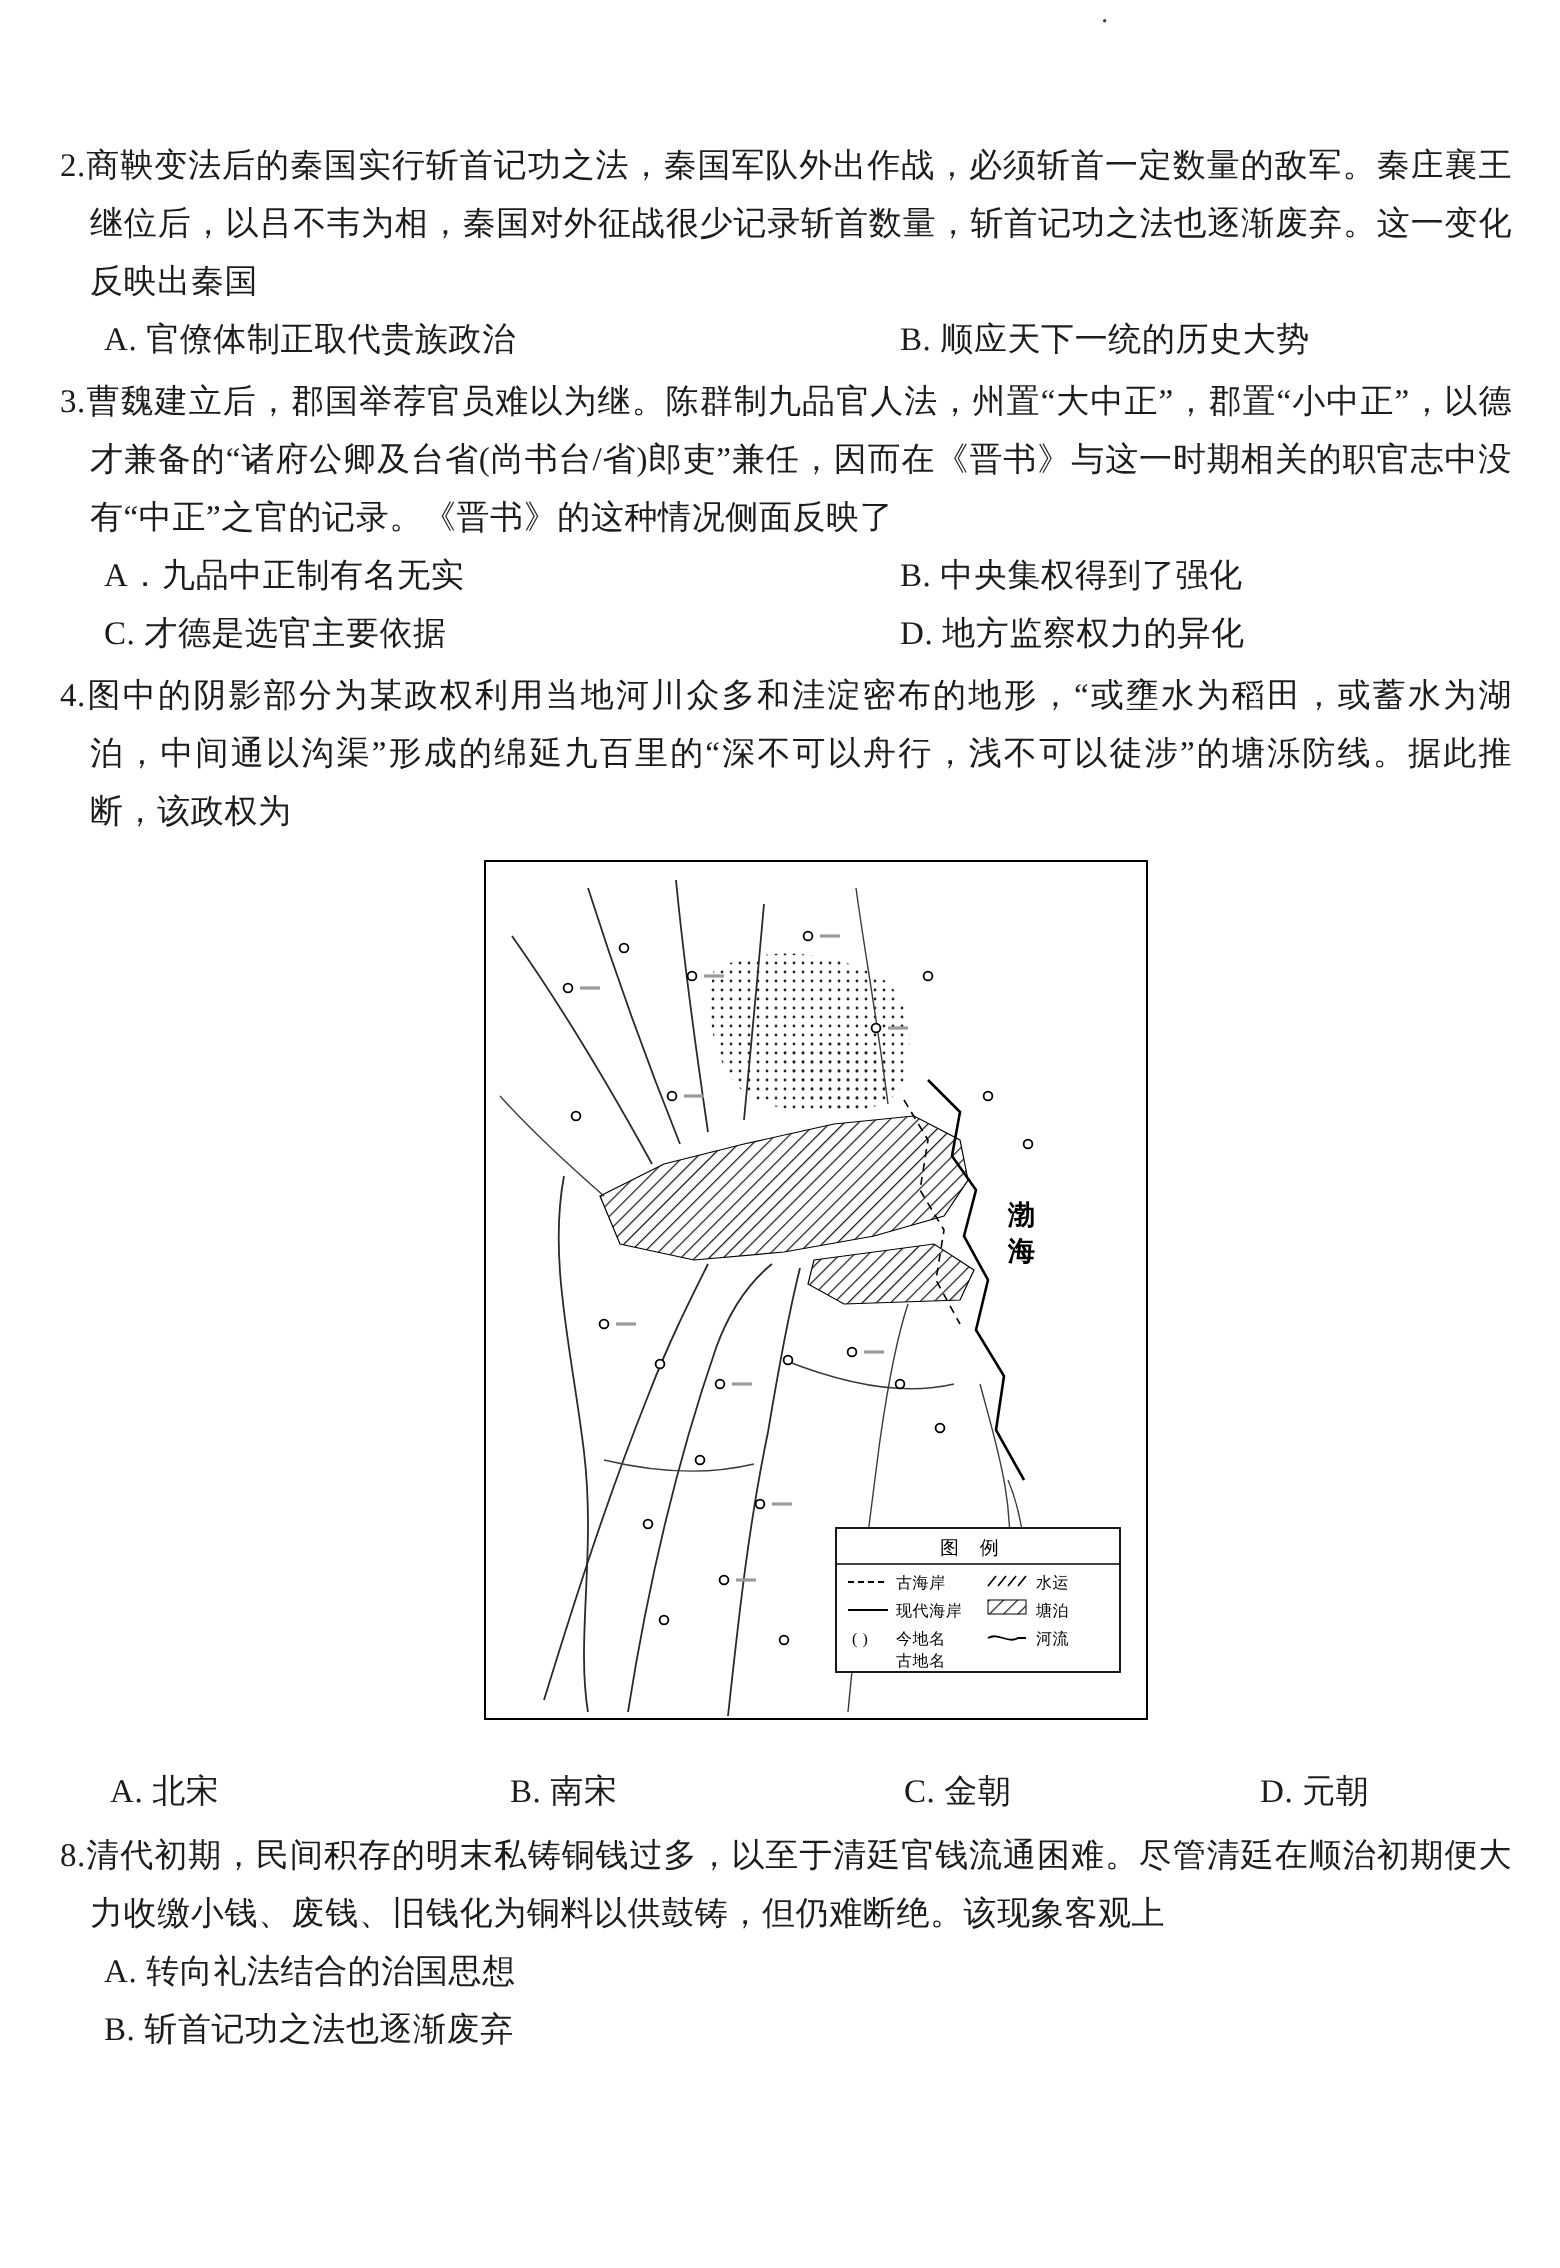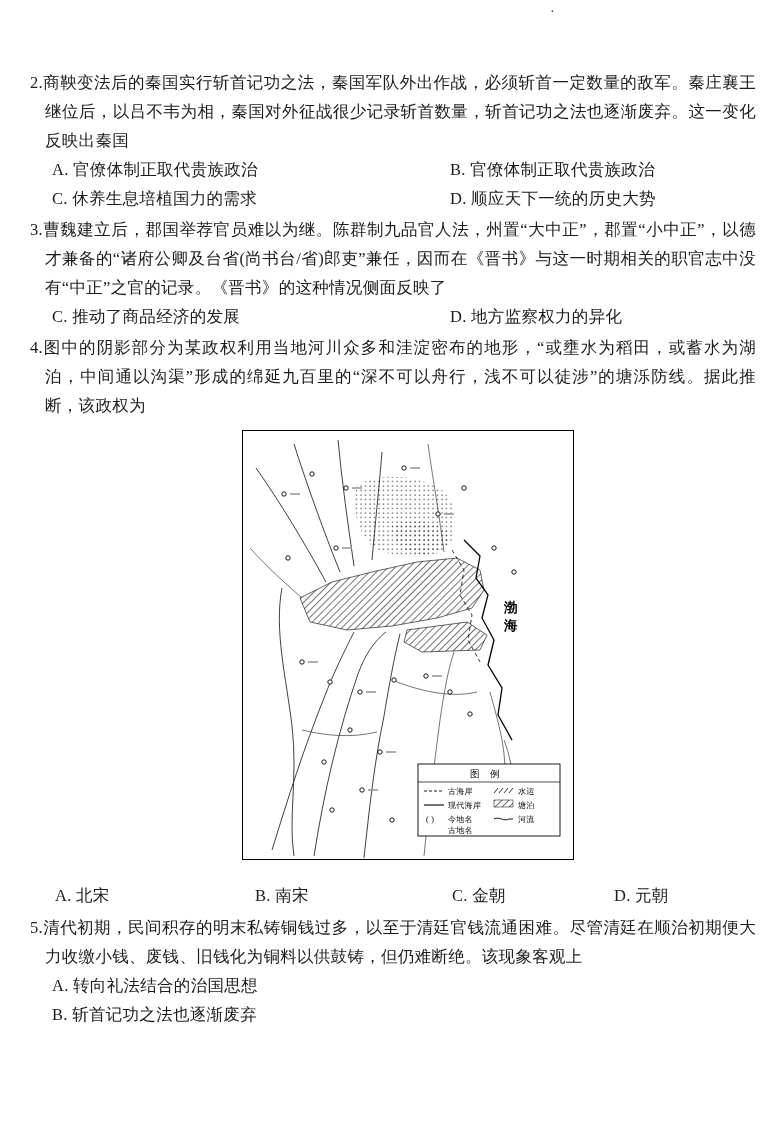"B. 官僚体制正取代贵族政治" span.opt-right { text: 官僚体制正取代贵族政治 -> 顺应天下一统的历史大势 }
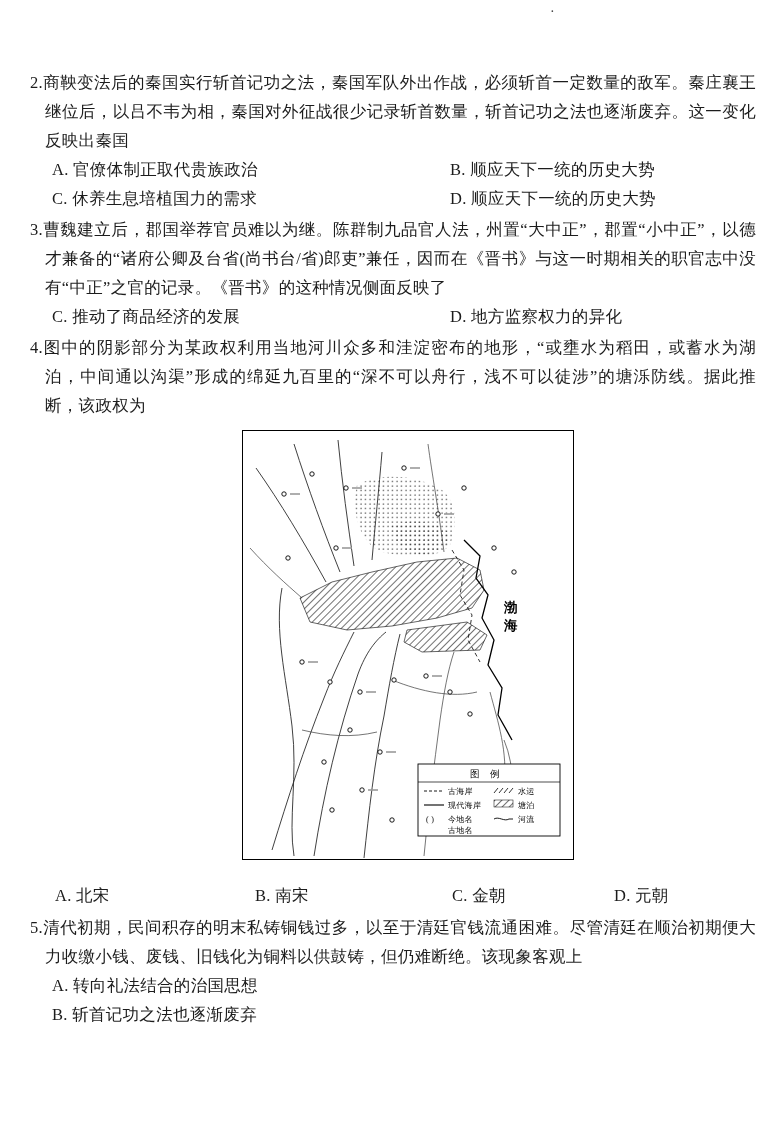"C. 休养生息培植国力的需求" div.opt-2col { html: <div> <span>C. 休养生息培植国力的需求</span> <span>D. 顺应天下一统的历史大势</span> </div> -> none }
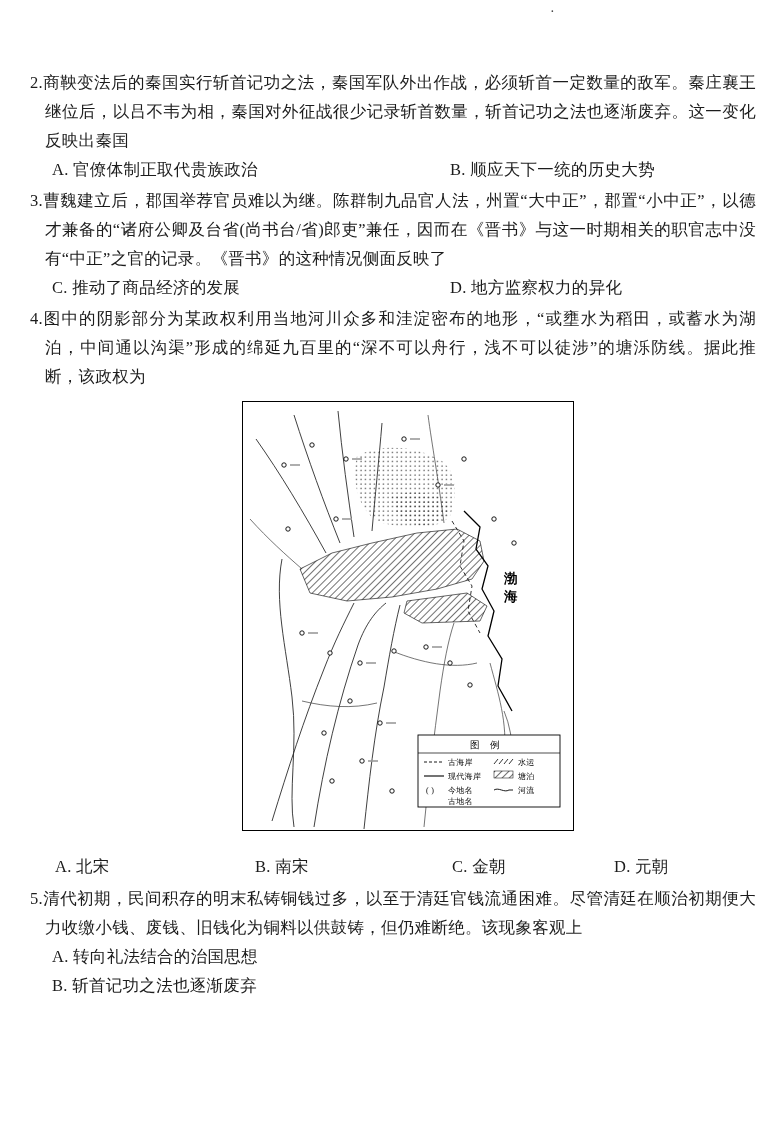"A．九品中正制有名无实" div.opt-2col { html: none -> <div> <span>A．九品中正制有名无实</span> <span>B. 中央集权得到了强化</span> </div> }
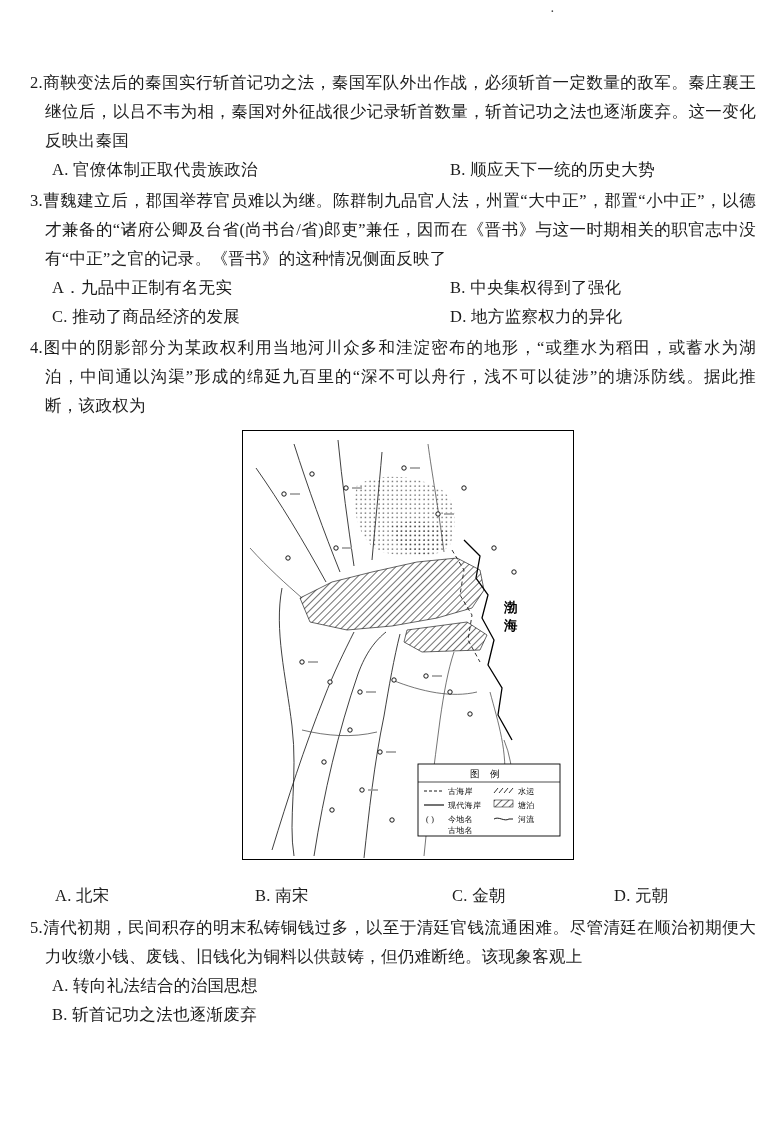"C. 推动了商品经济的发展" span.opt-left { text: 推动了商品经济的发展 -> 才德是选官主要依据 }
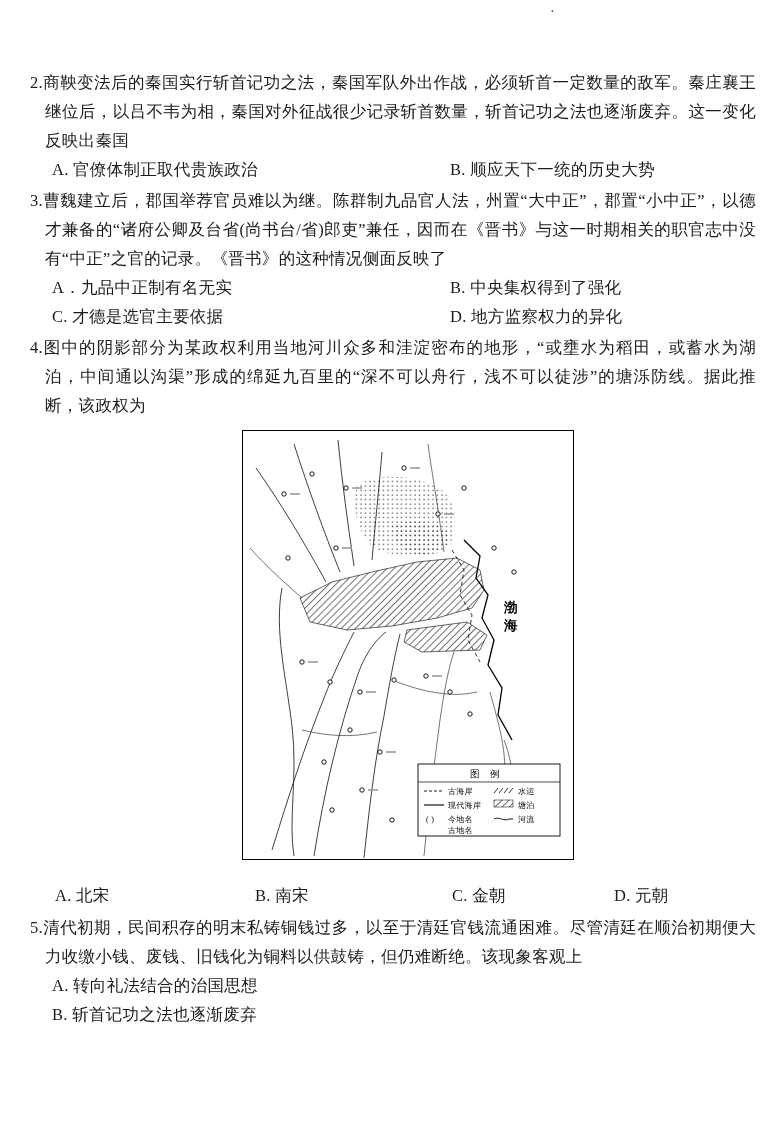"D. 元朝" .opt-d4 { left: 584px -> 600px }
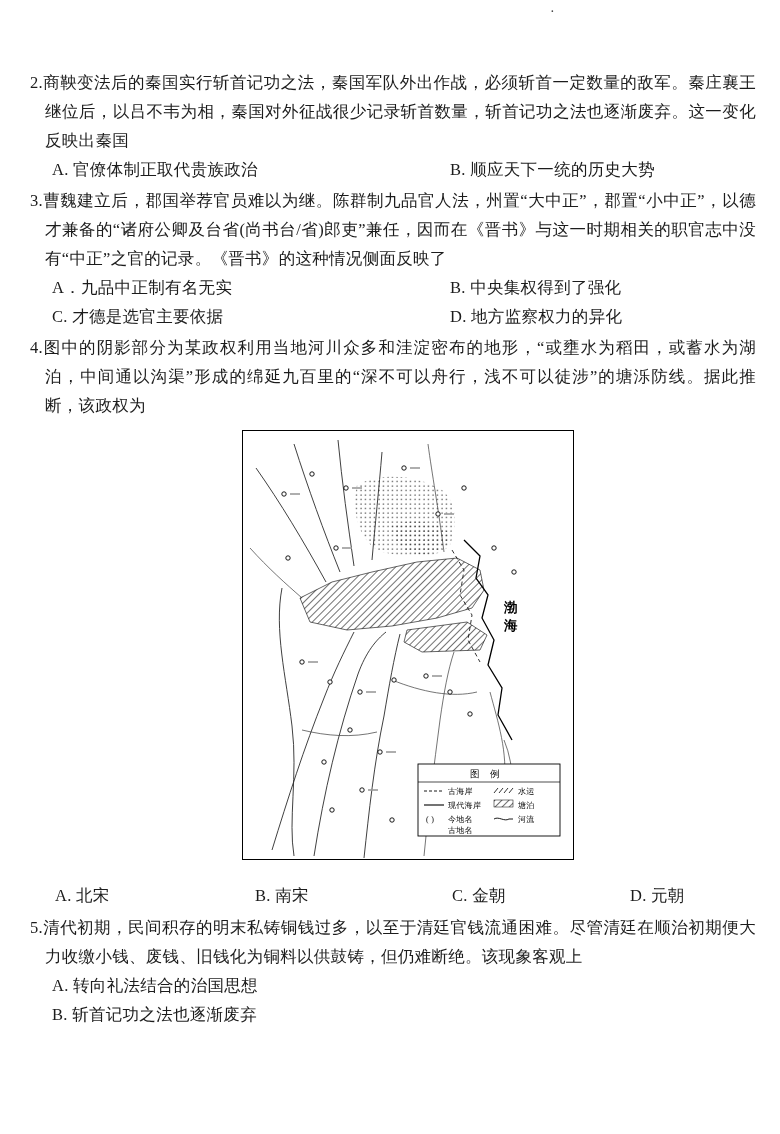"5.清代初期，民间积存的明末私铸铜钱过多，以至于清廷官钱流通困难。尽管清廷在顺治" div.stem { text: 5 -> 8 }
